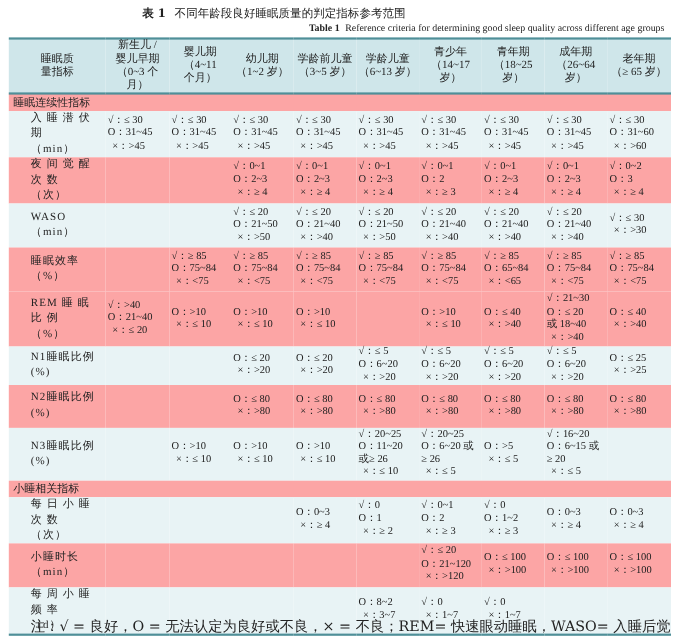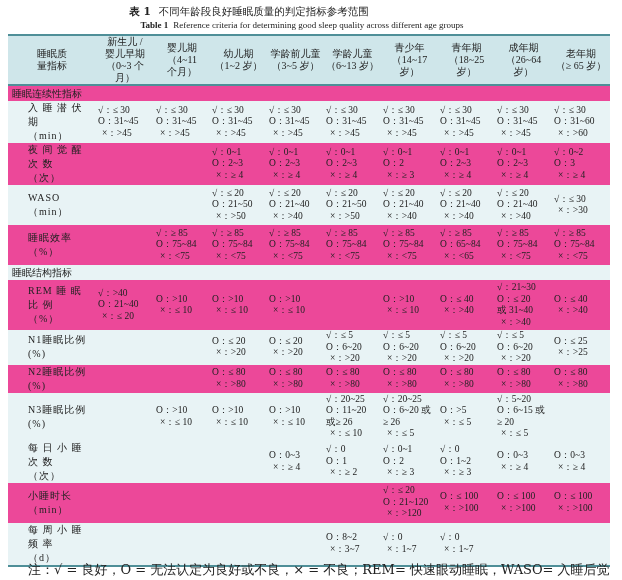"Table 1 Reference criteria for" .title-en { text-align: center -> right }
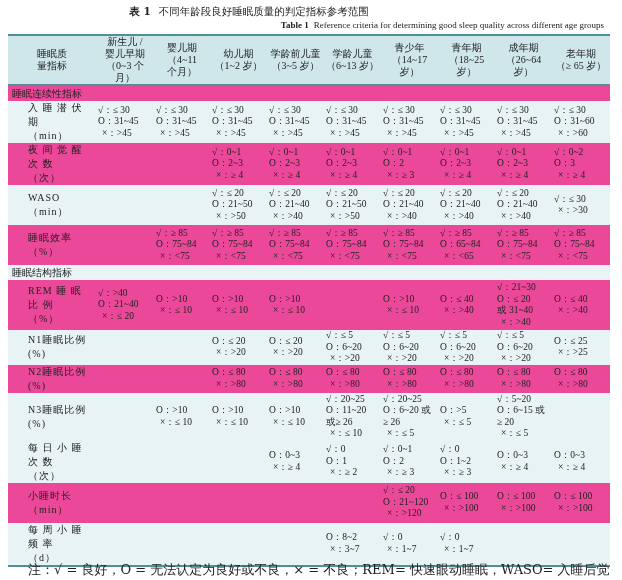"睡眠连续性指标" tr.plain td { background: #ec4899 -> #fca5a5 }
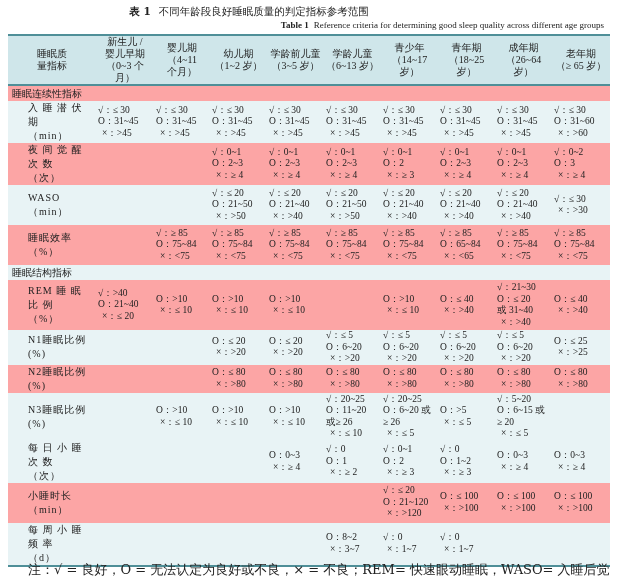"睡眠结构指标" tr.section { html: <tr> <td>睡眠结构指标</td> </tr> -> none }
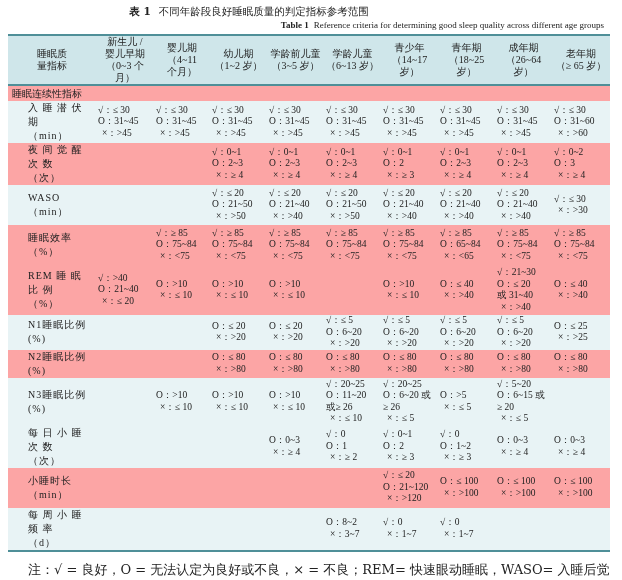"或 31~40" span.ln { text: 31 -> 18 }
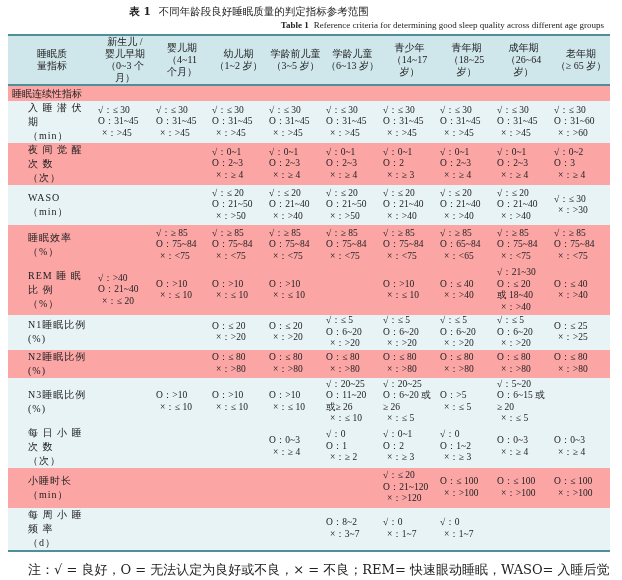"N2睡眠比例(%)" tr.plain { height: 28px -> 39px }
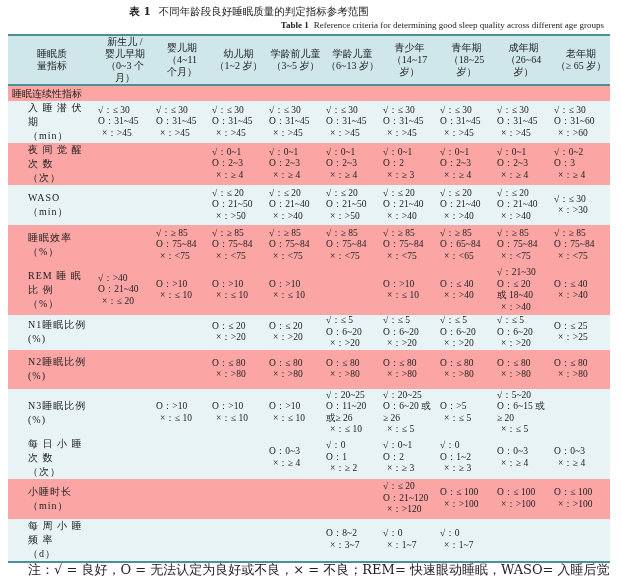"√：5~20" span.ln { text: 5 -> 16 }
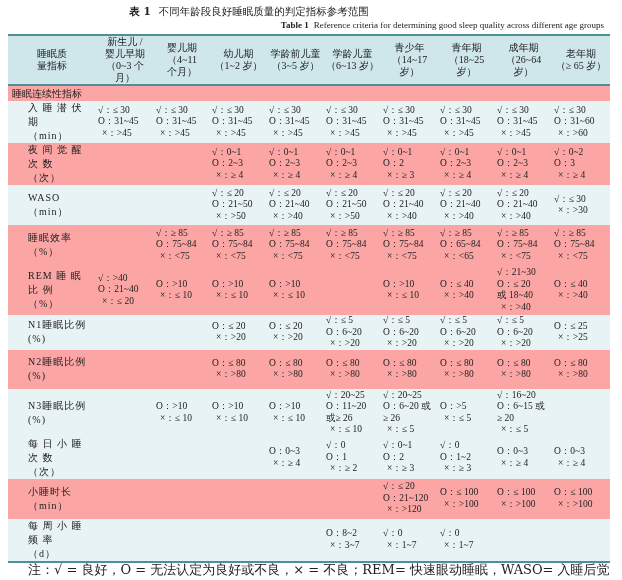"小睡相关指标" tr.section { html: none -> <tr> <td>小睡相关指标</td> </tr> }
